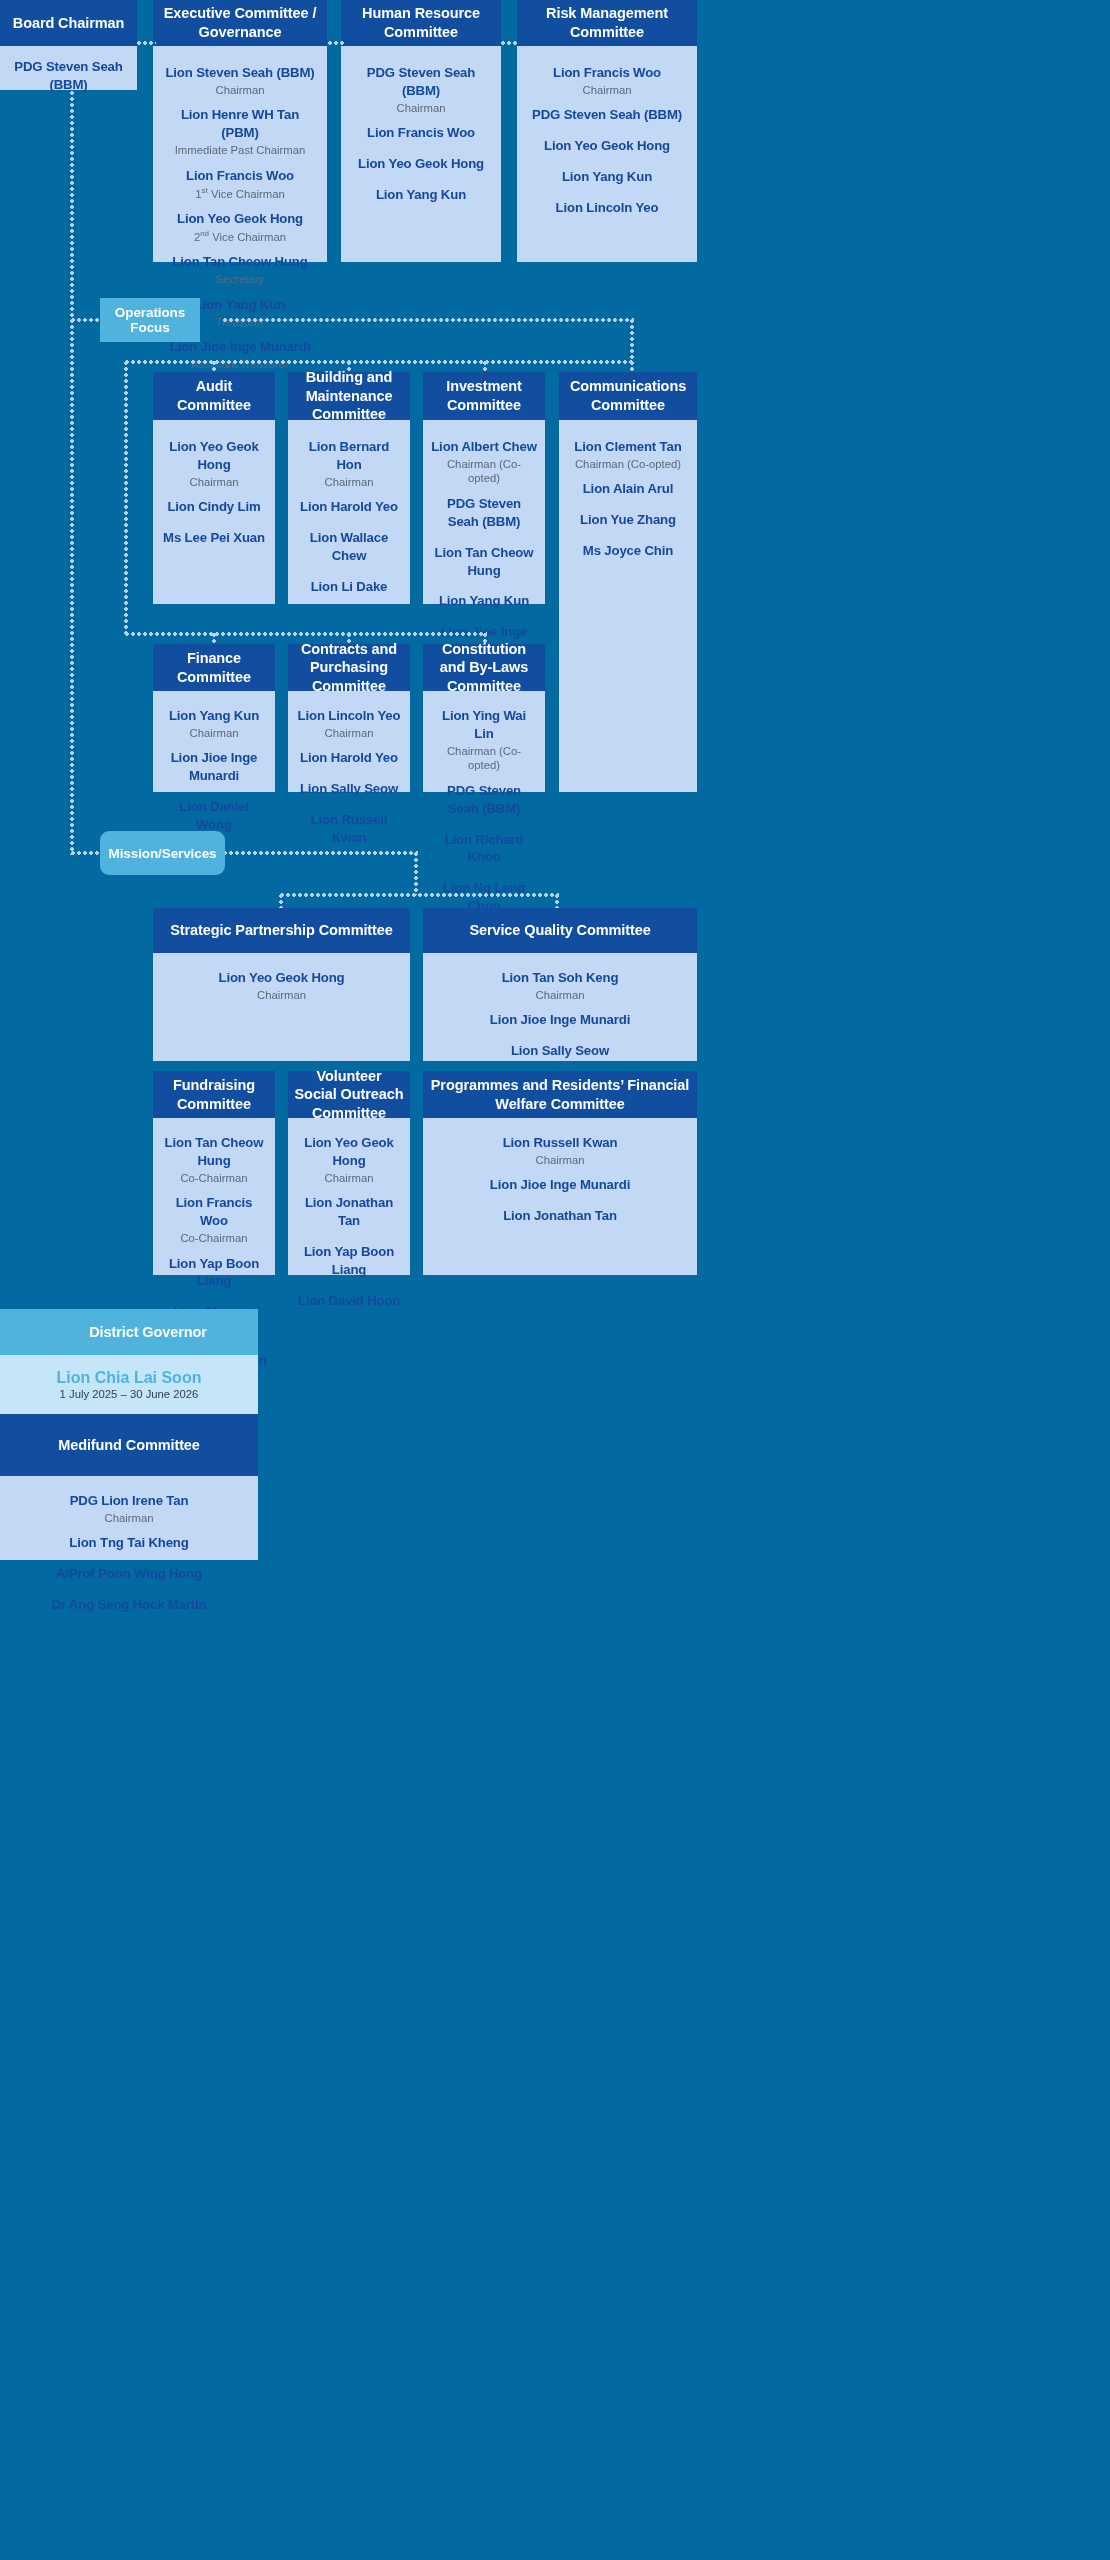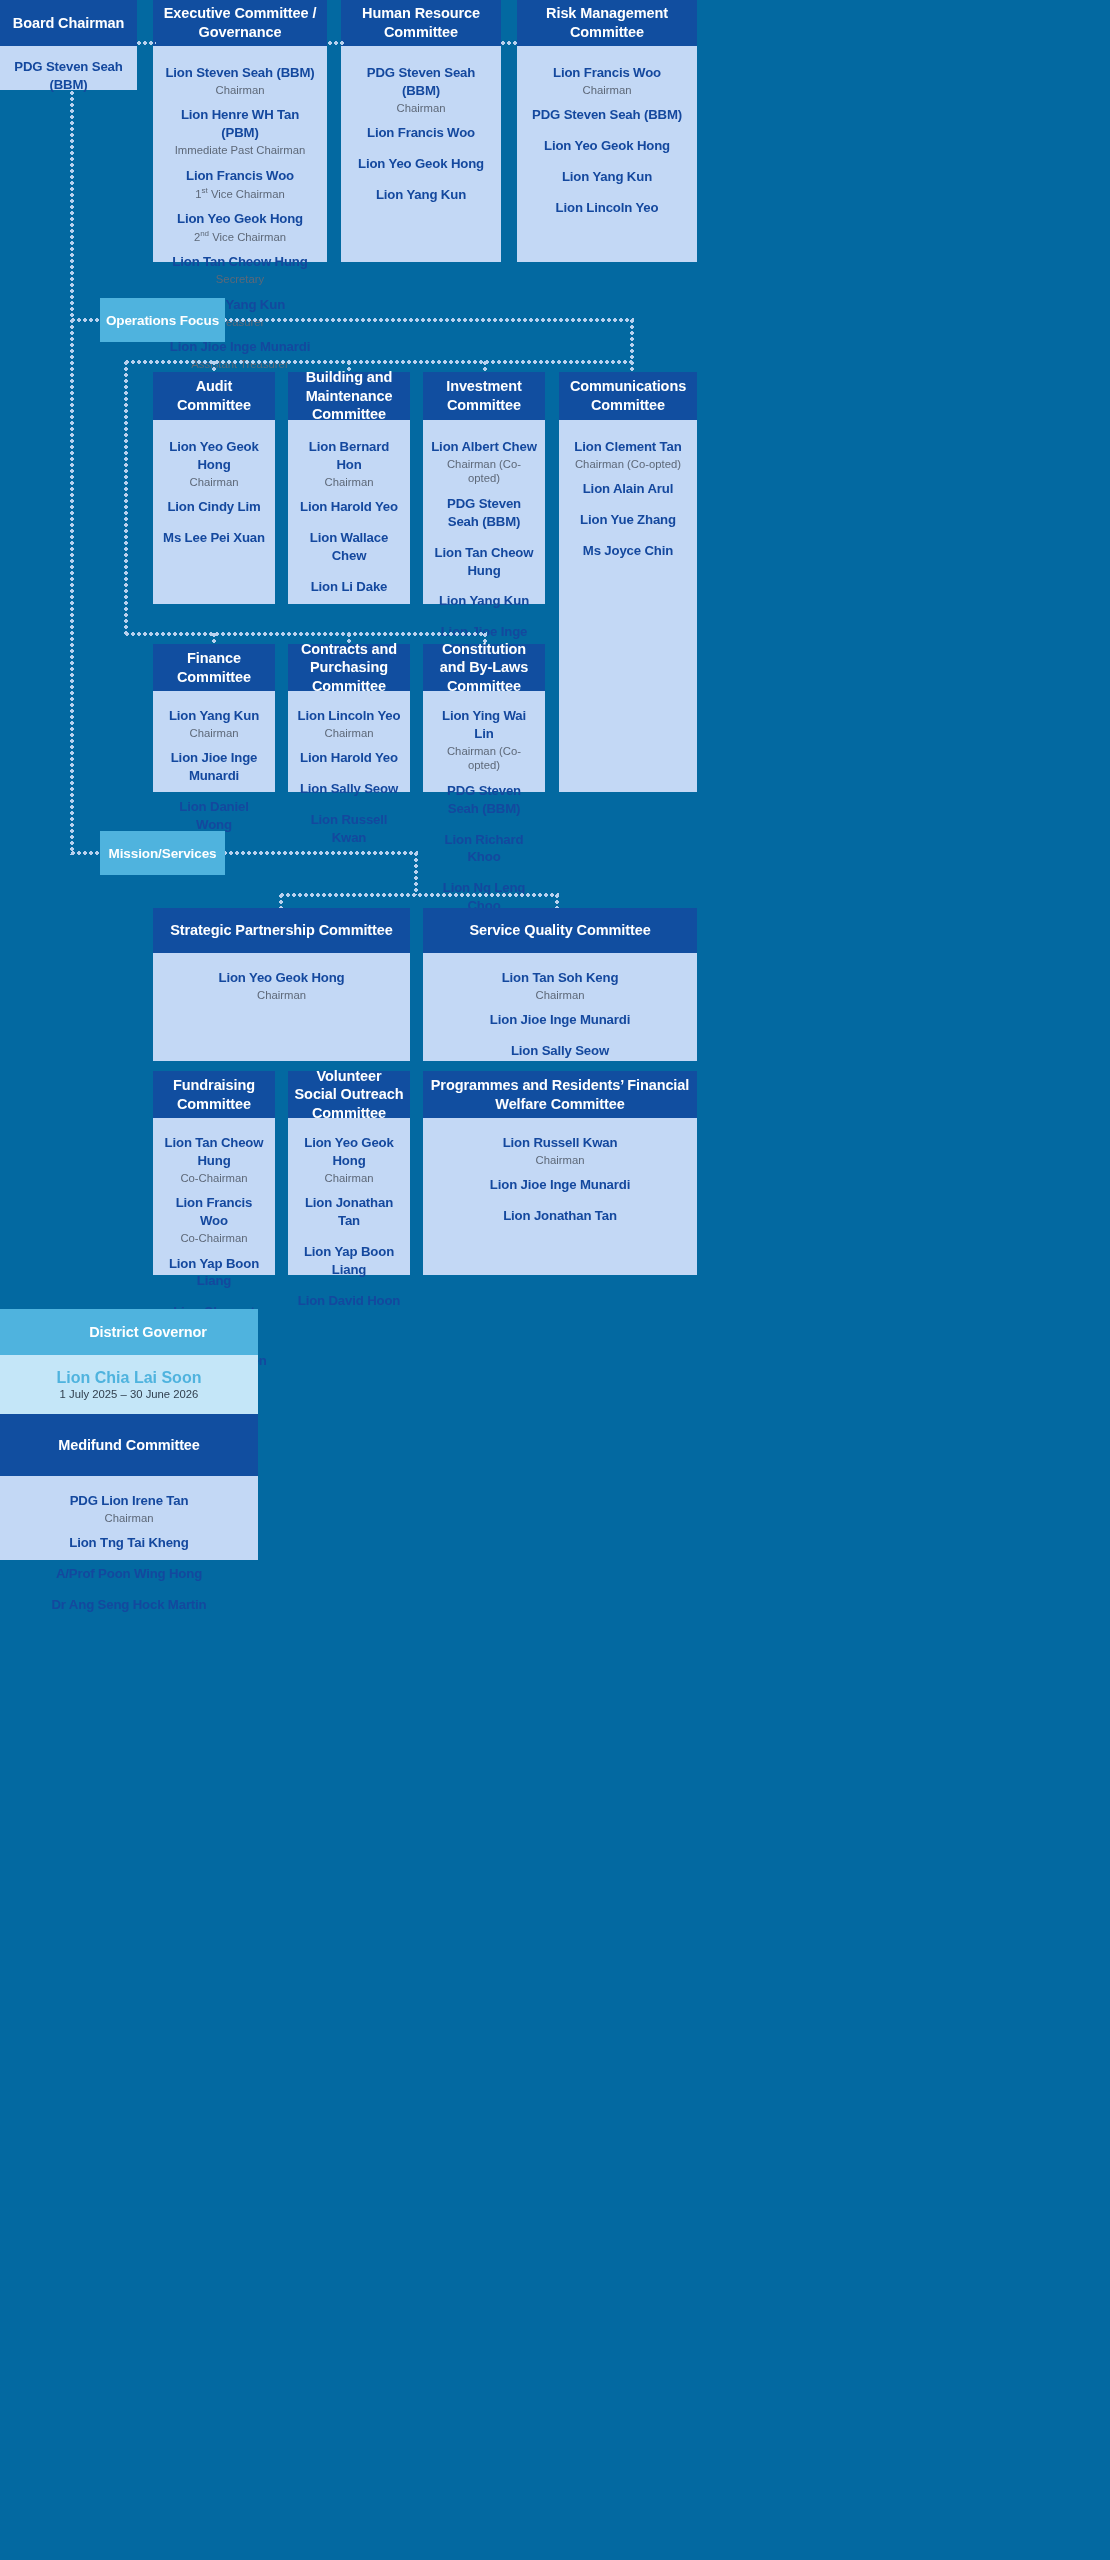"Operations Focus" div.focus { width: 125px -> 100px }
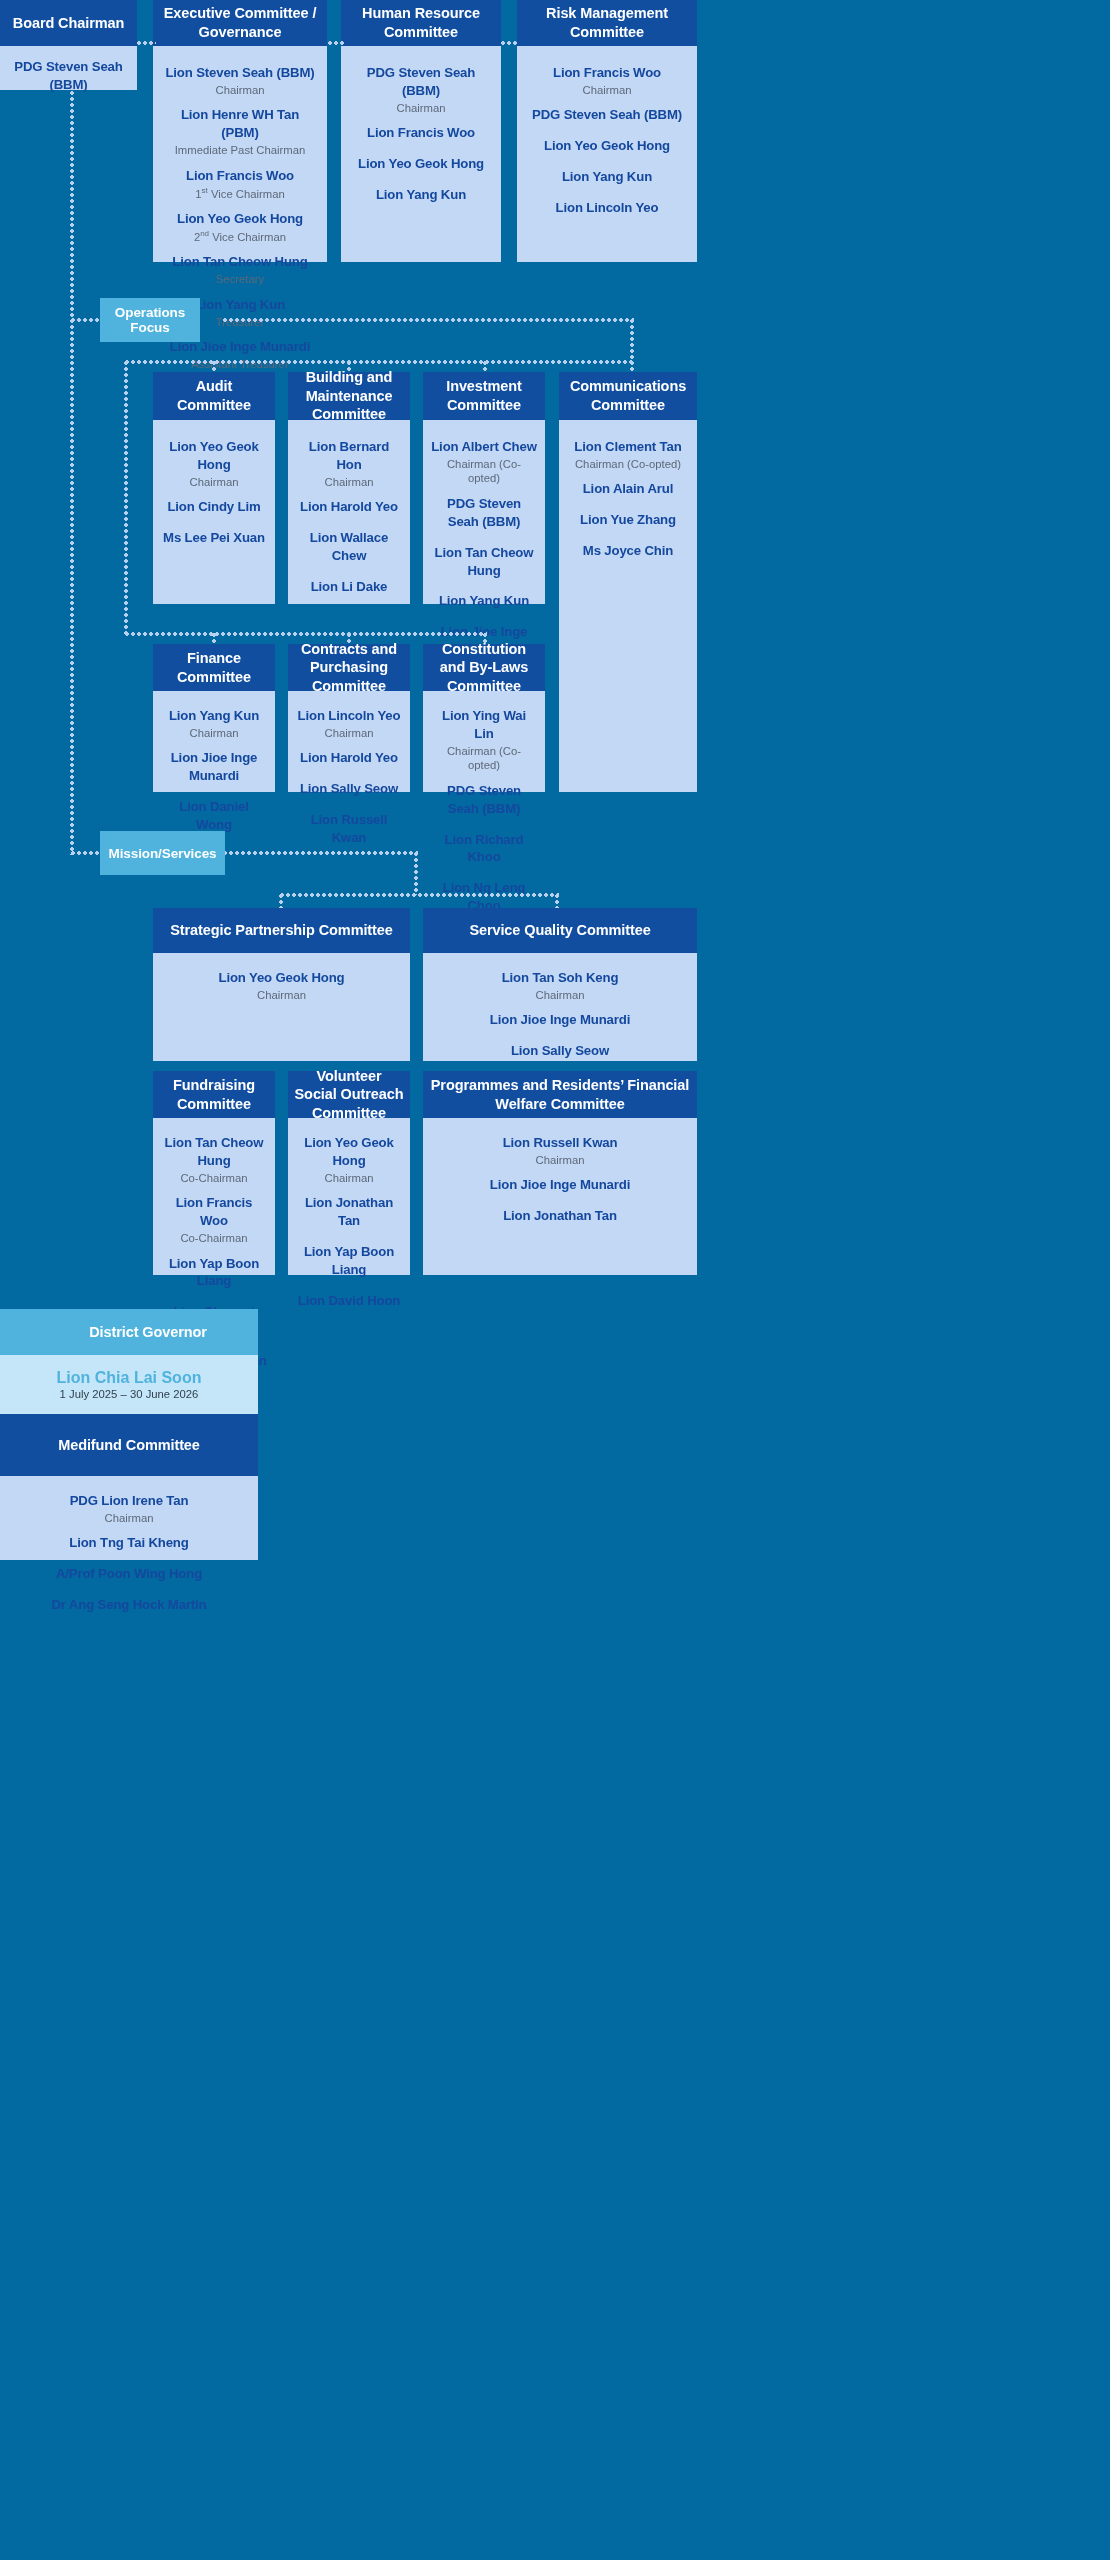"Mission/Services" div.focus { border-radius: none -> 9px }
